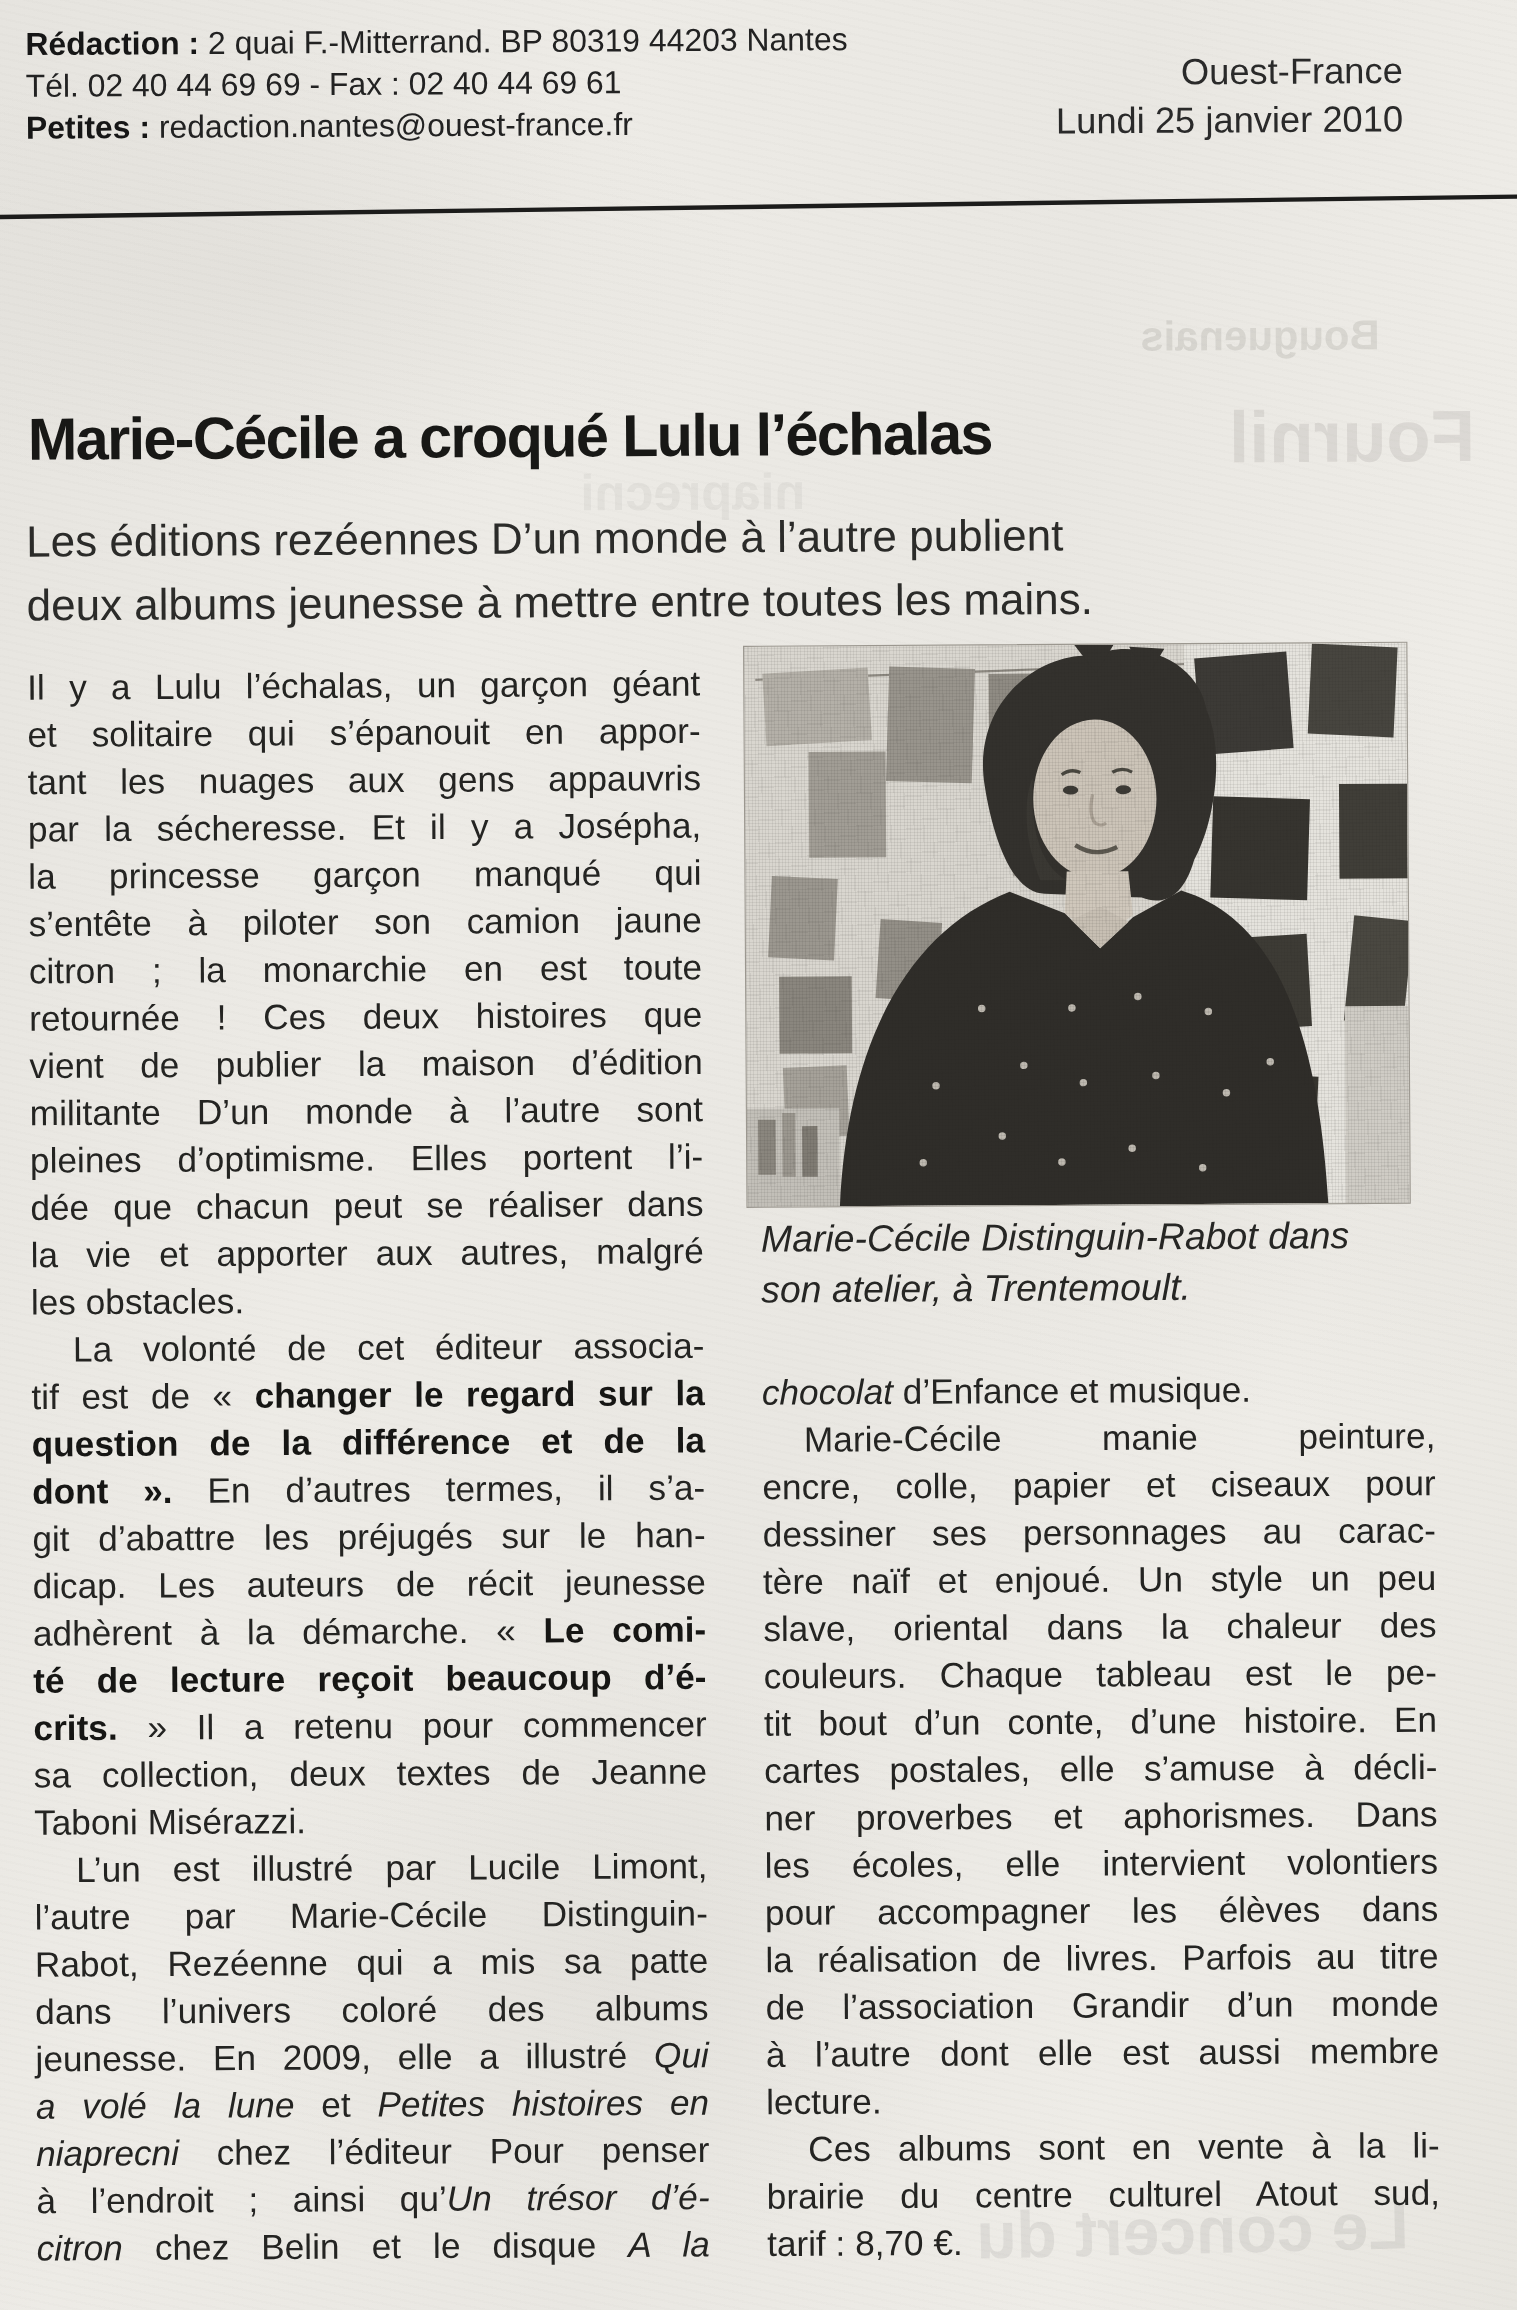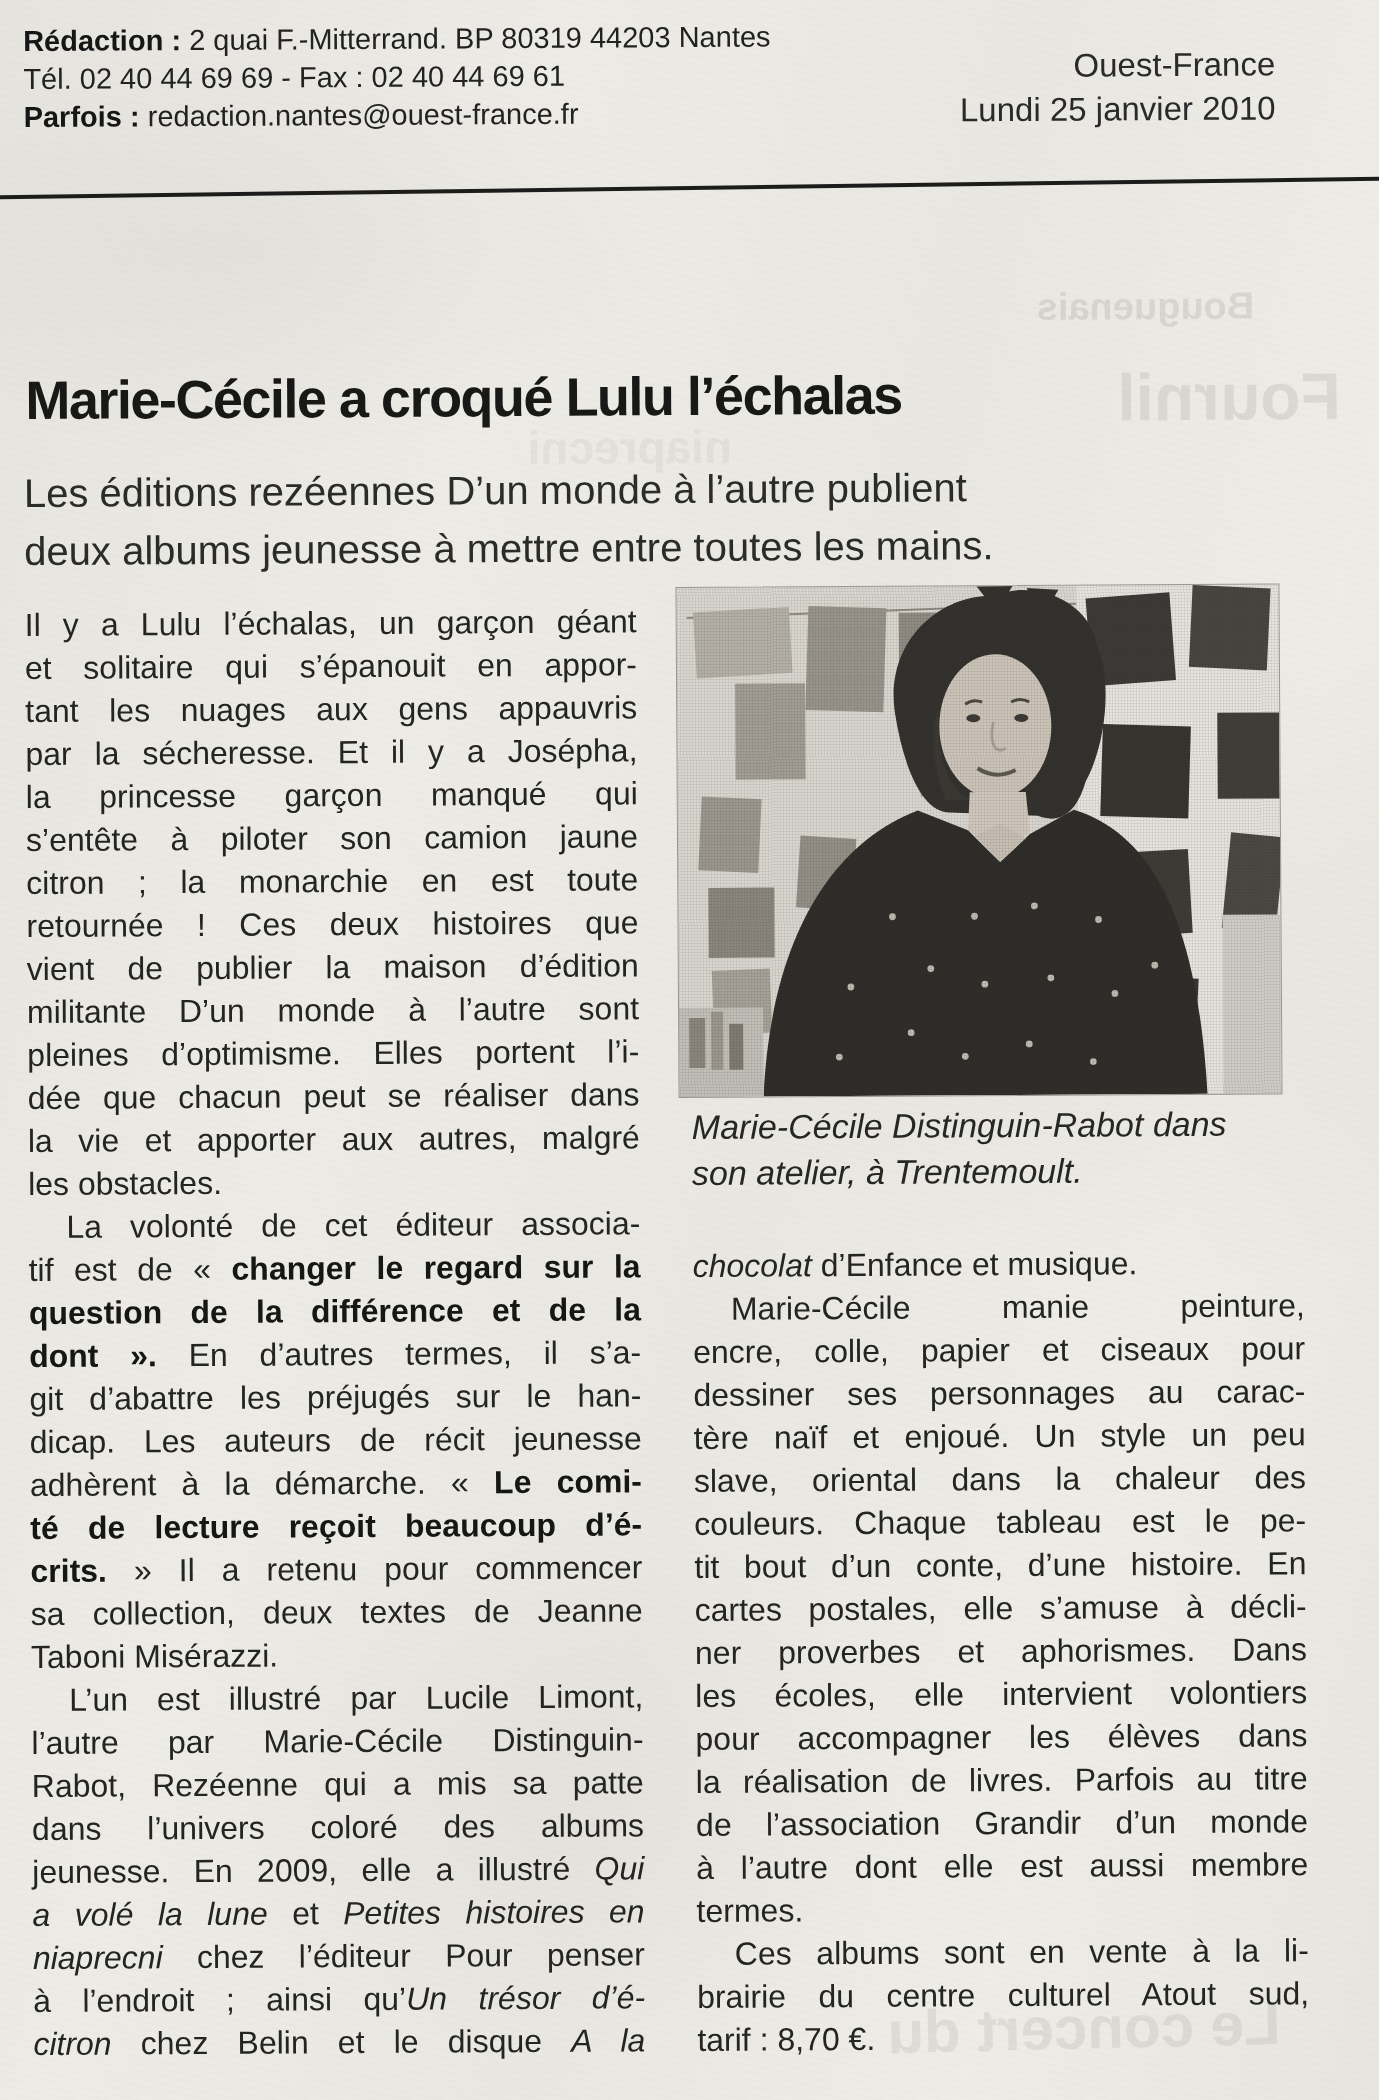"Parfois :" b { text: Parfois -> Petites }
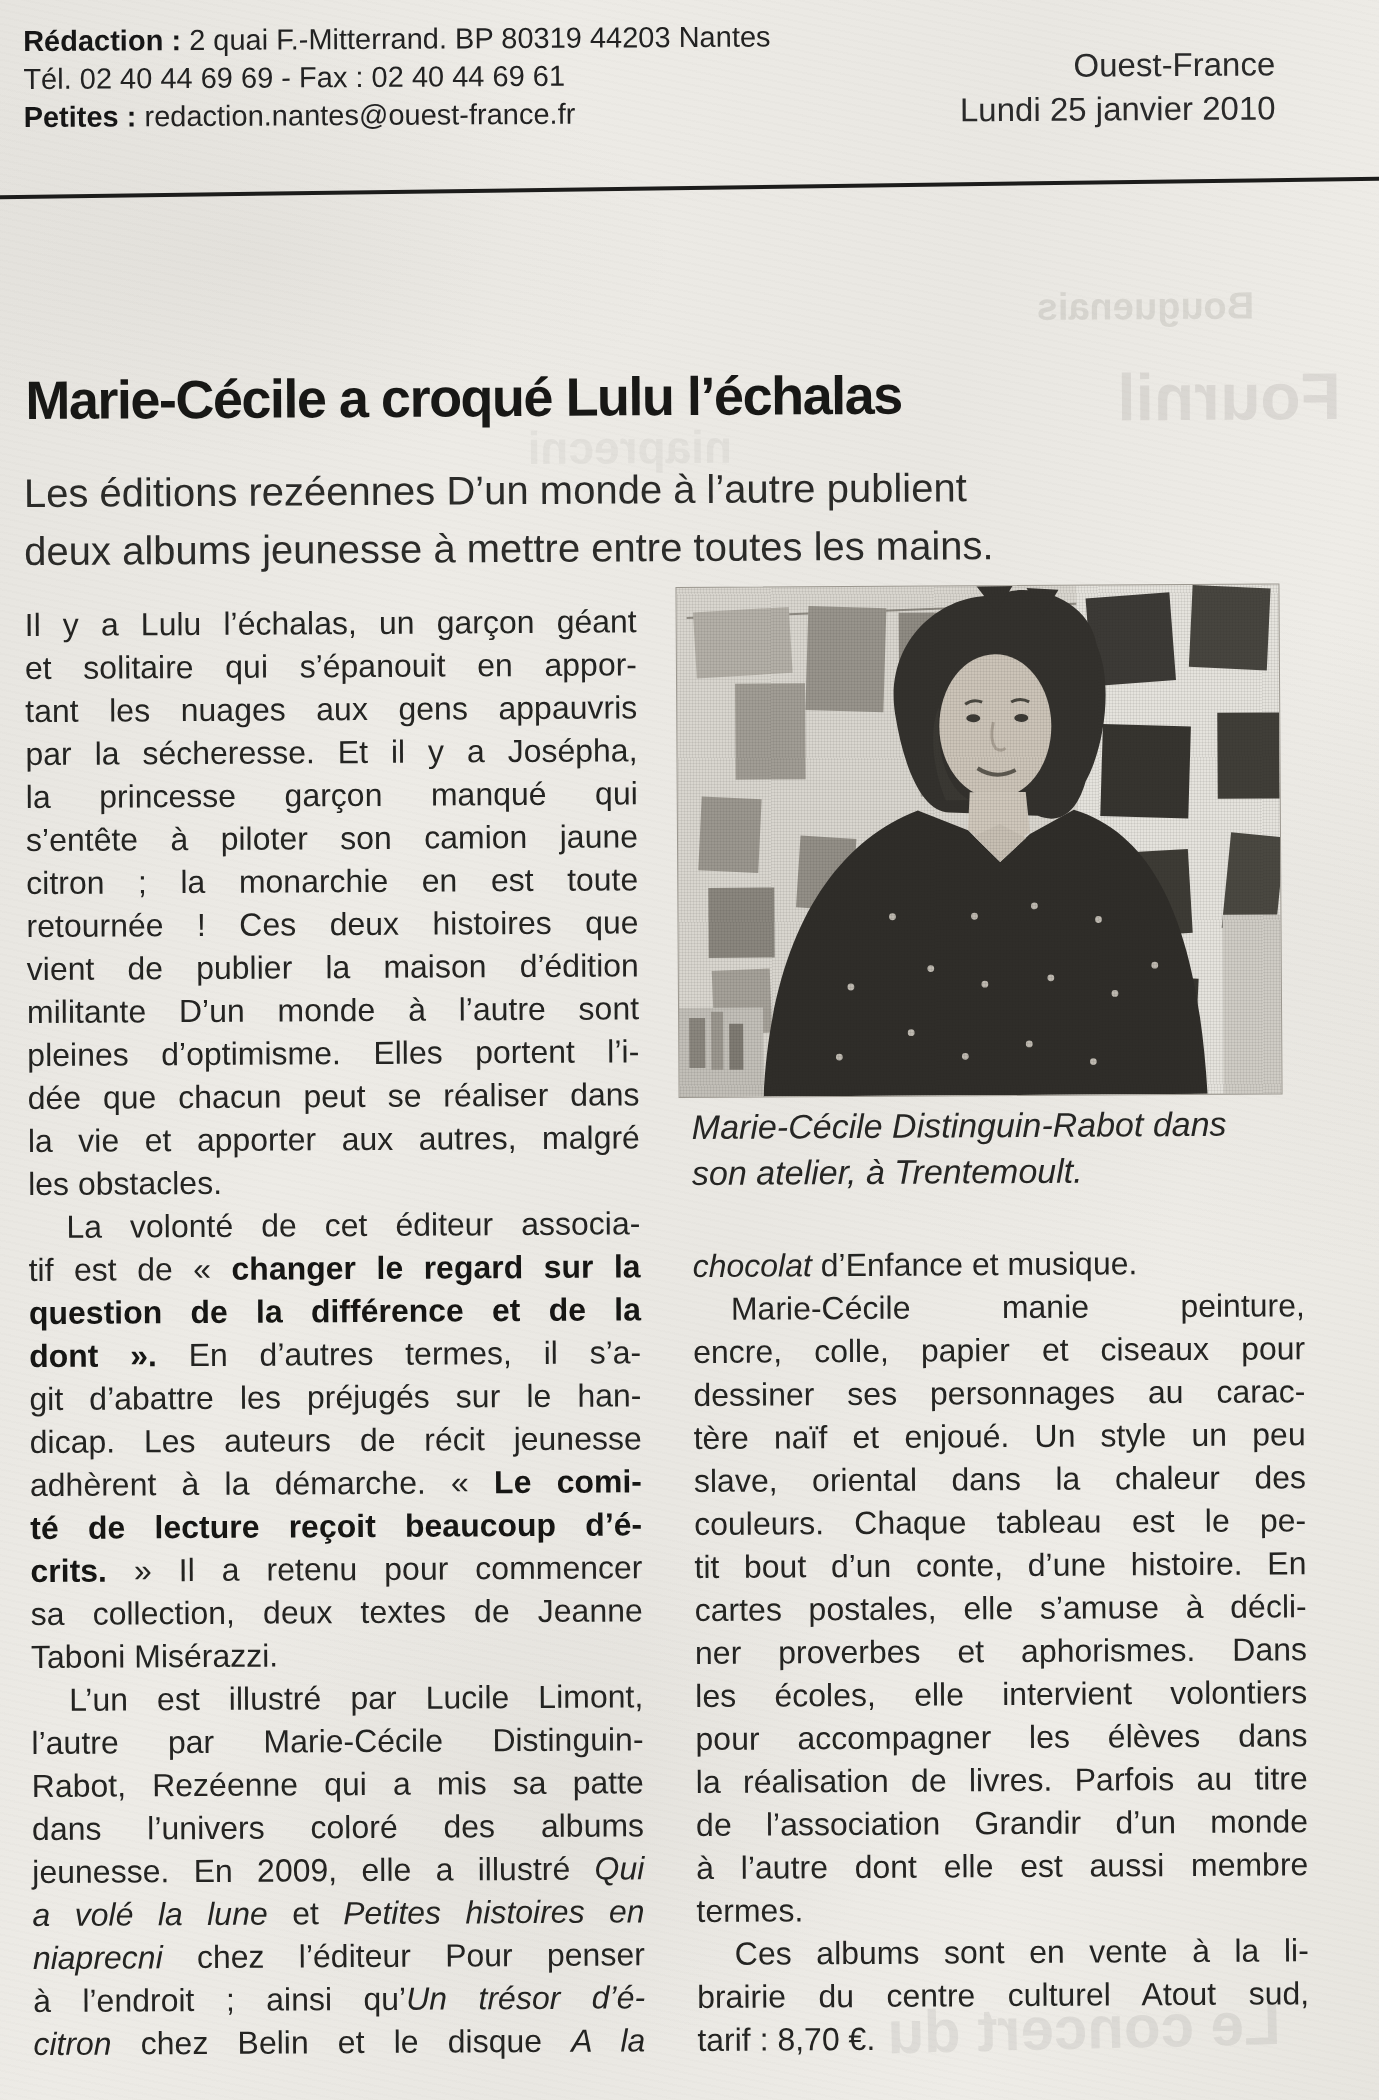"termes." span { text: termes -> lecture }
